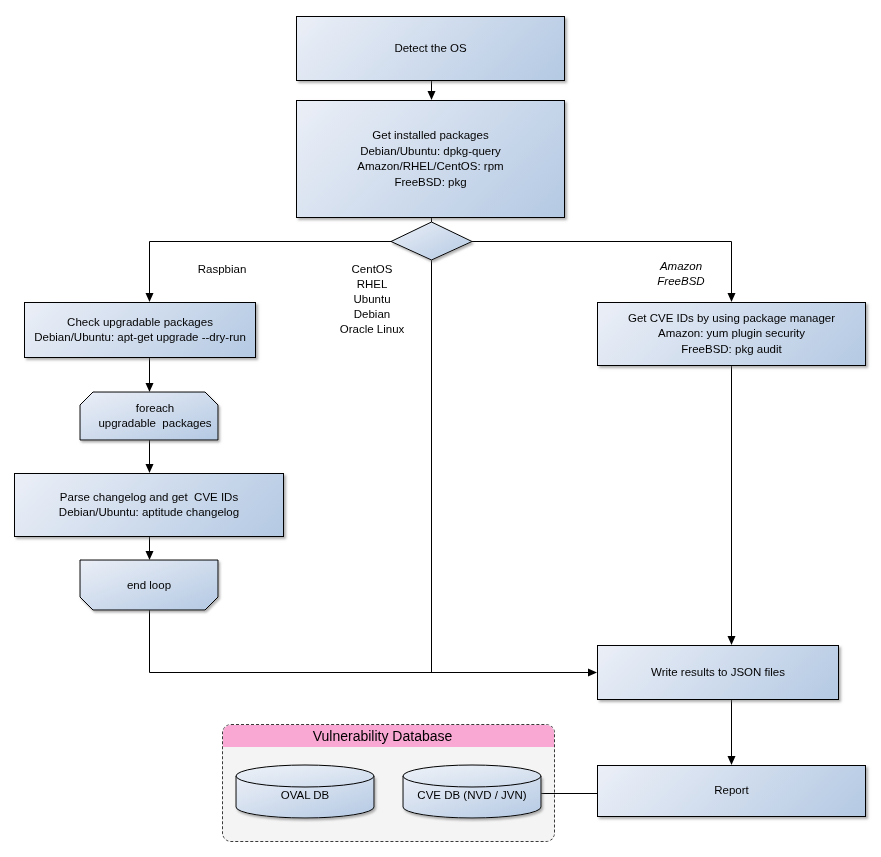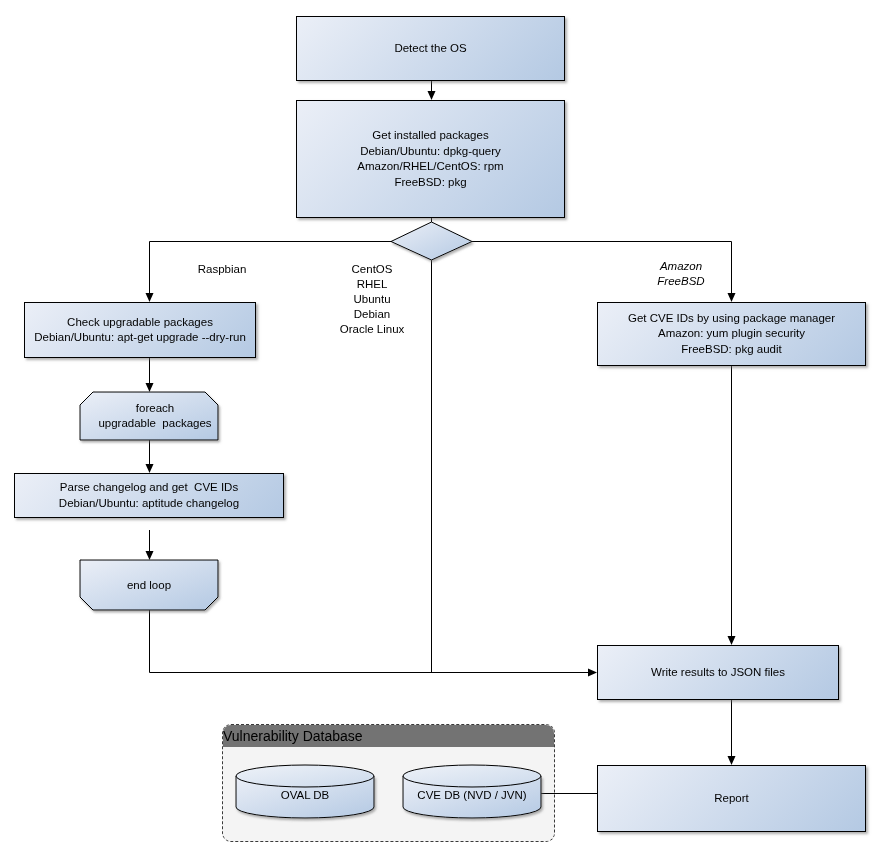"Parse changelog and get CVE" div.node { height: 45px -> 64px }
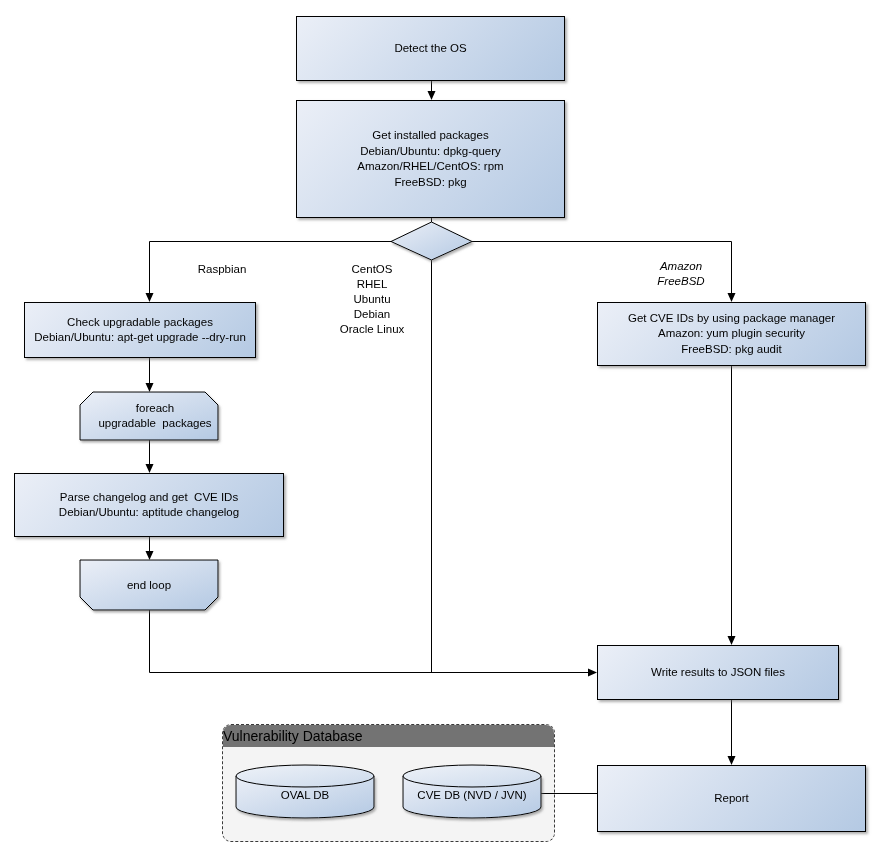"Vulnerability Database" .db-title { background: #737373 -> #f9a8d4; text-align: left -> center }
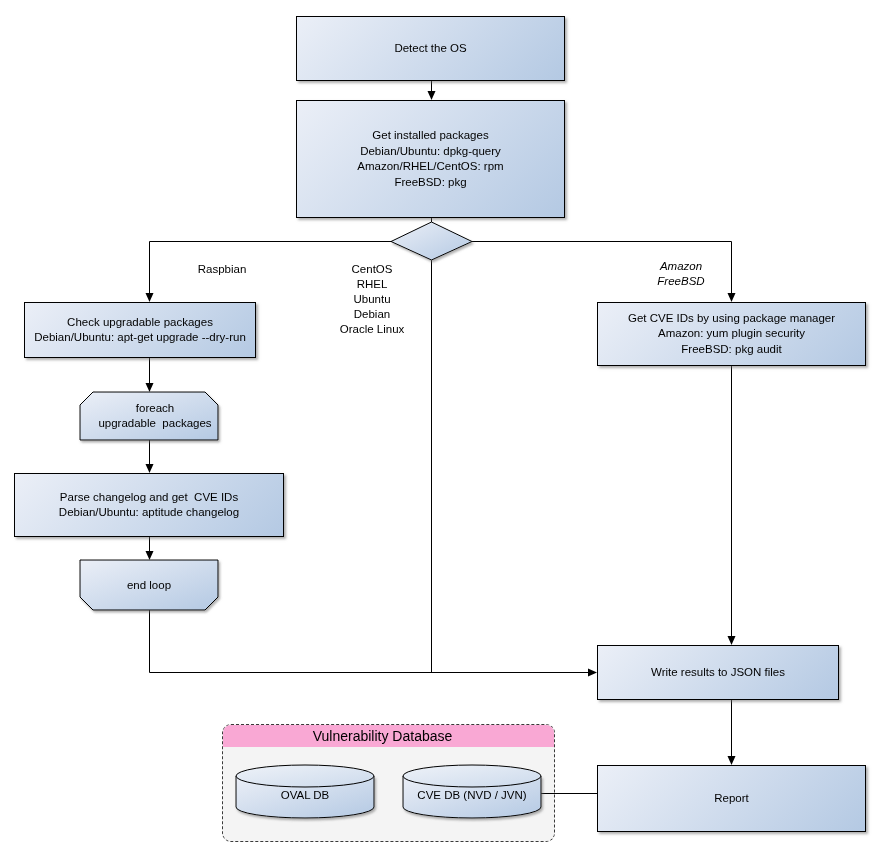"Report" div.node { height: 67px -> 52px }
